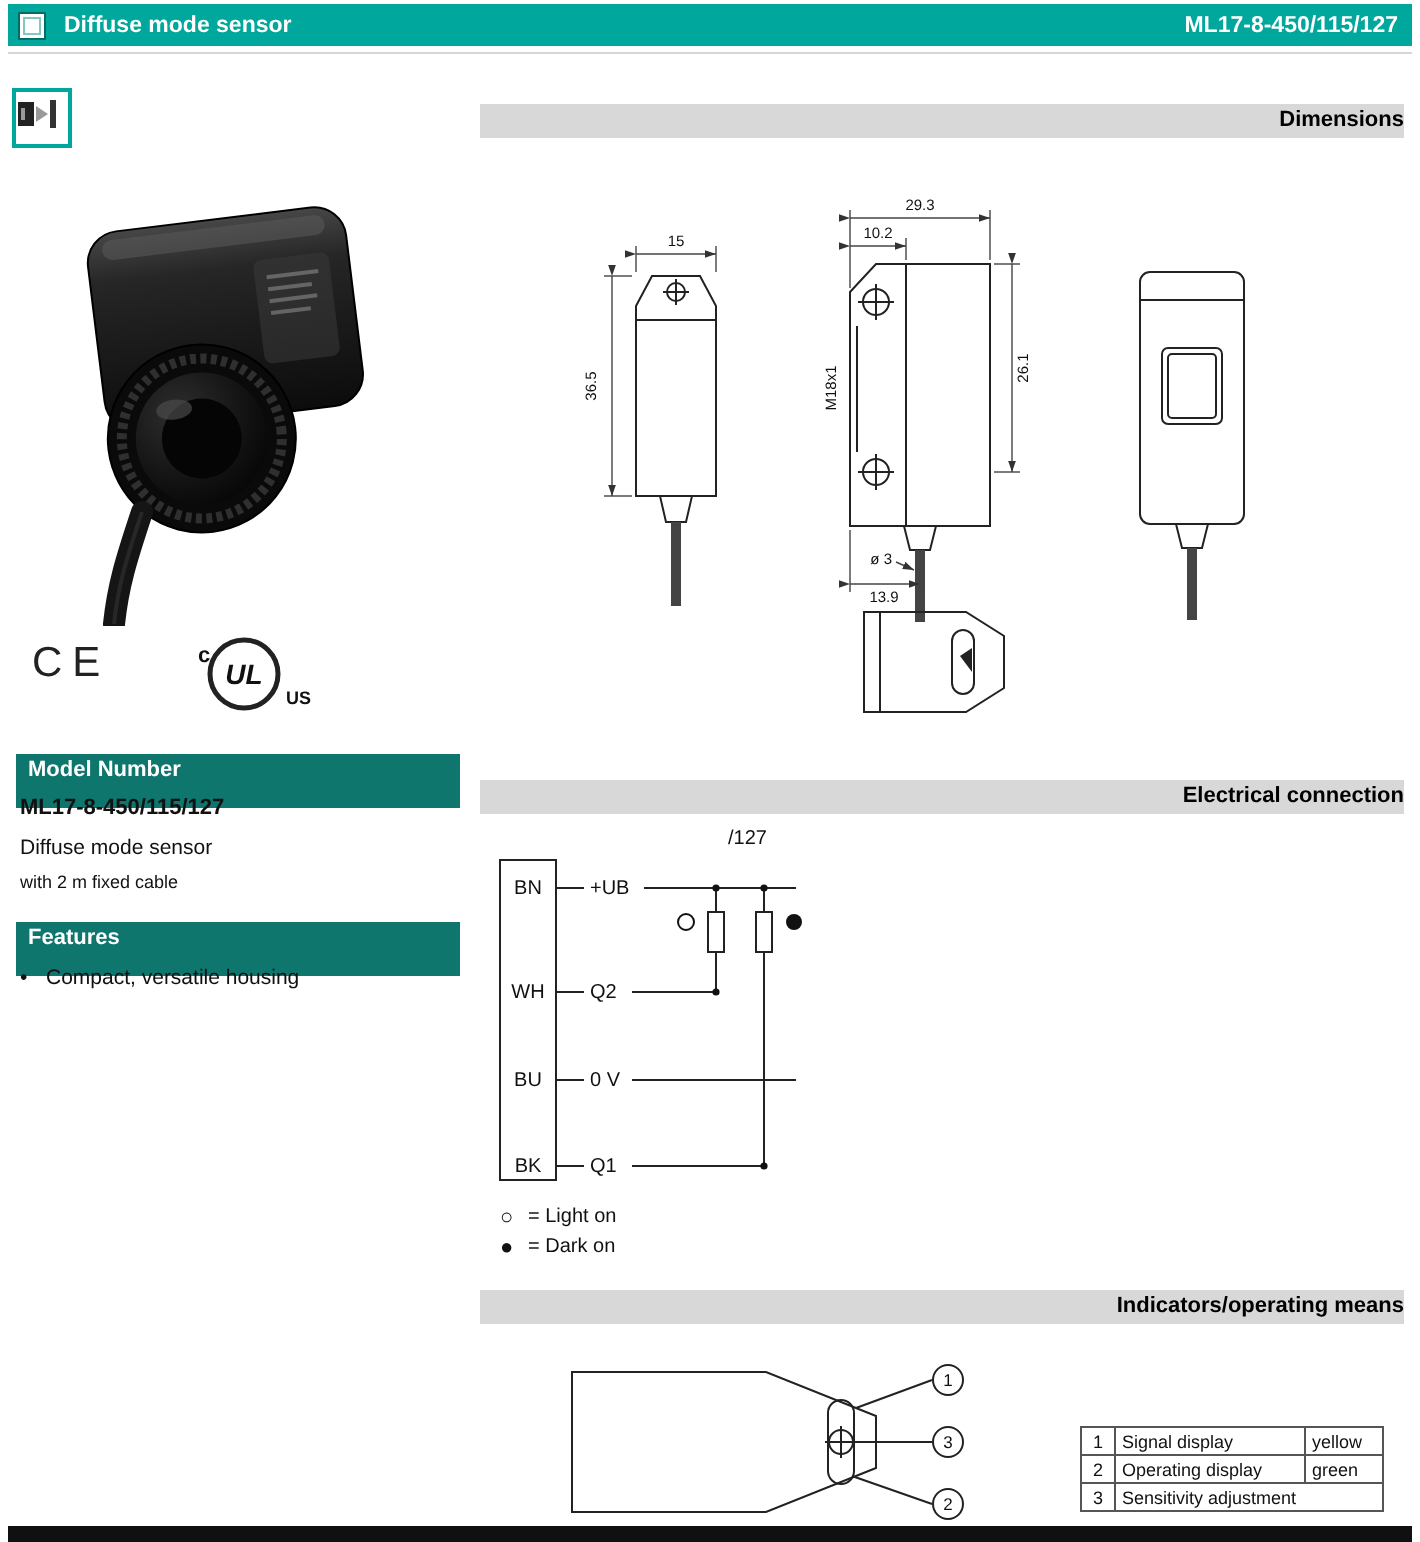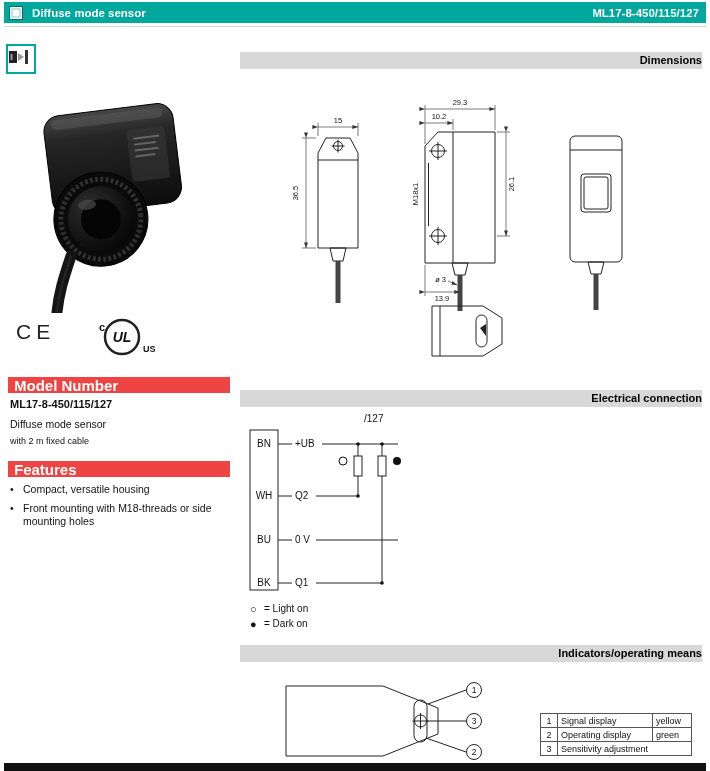"Model Number" .bar-dark { background: #ef4444 -> #0f766e; font-size: 15px -> 11px; height: 16px -> 27px }
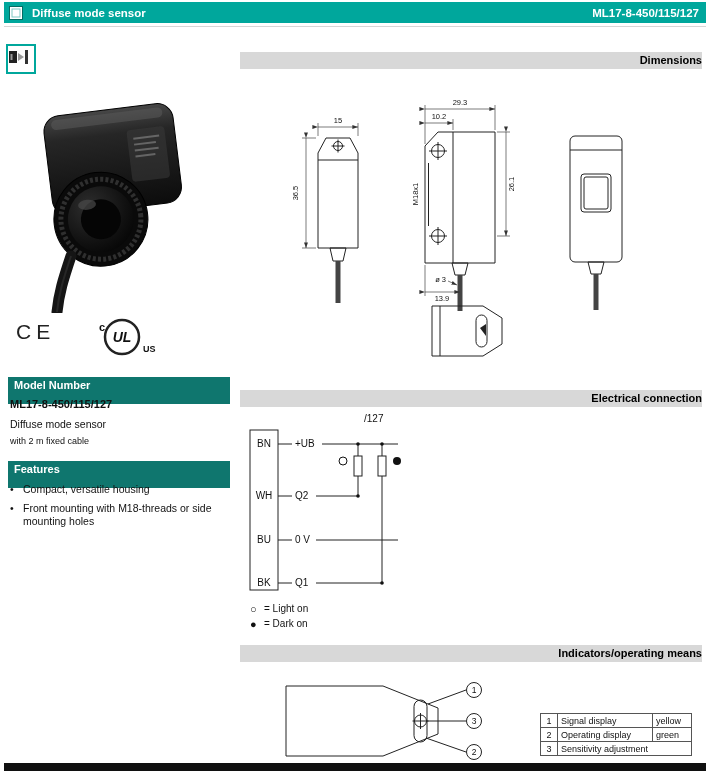"Front mounting with M18-threads or" li { html: <li> <span>Front mounting with M18-threads or side mounting holes</span> </li> -> none }
